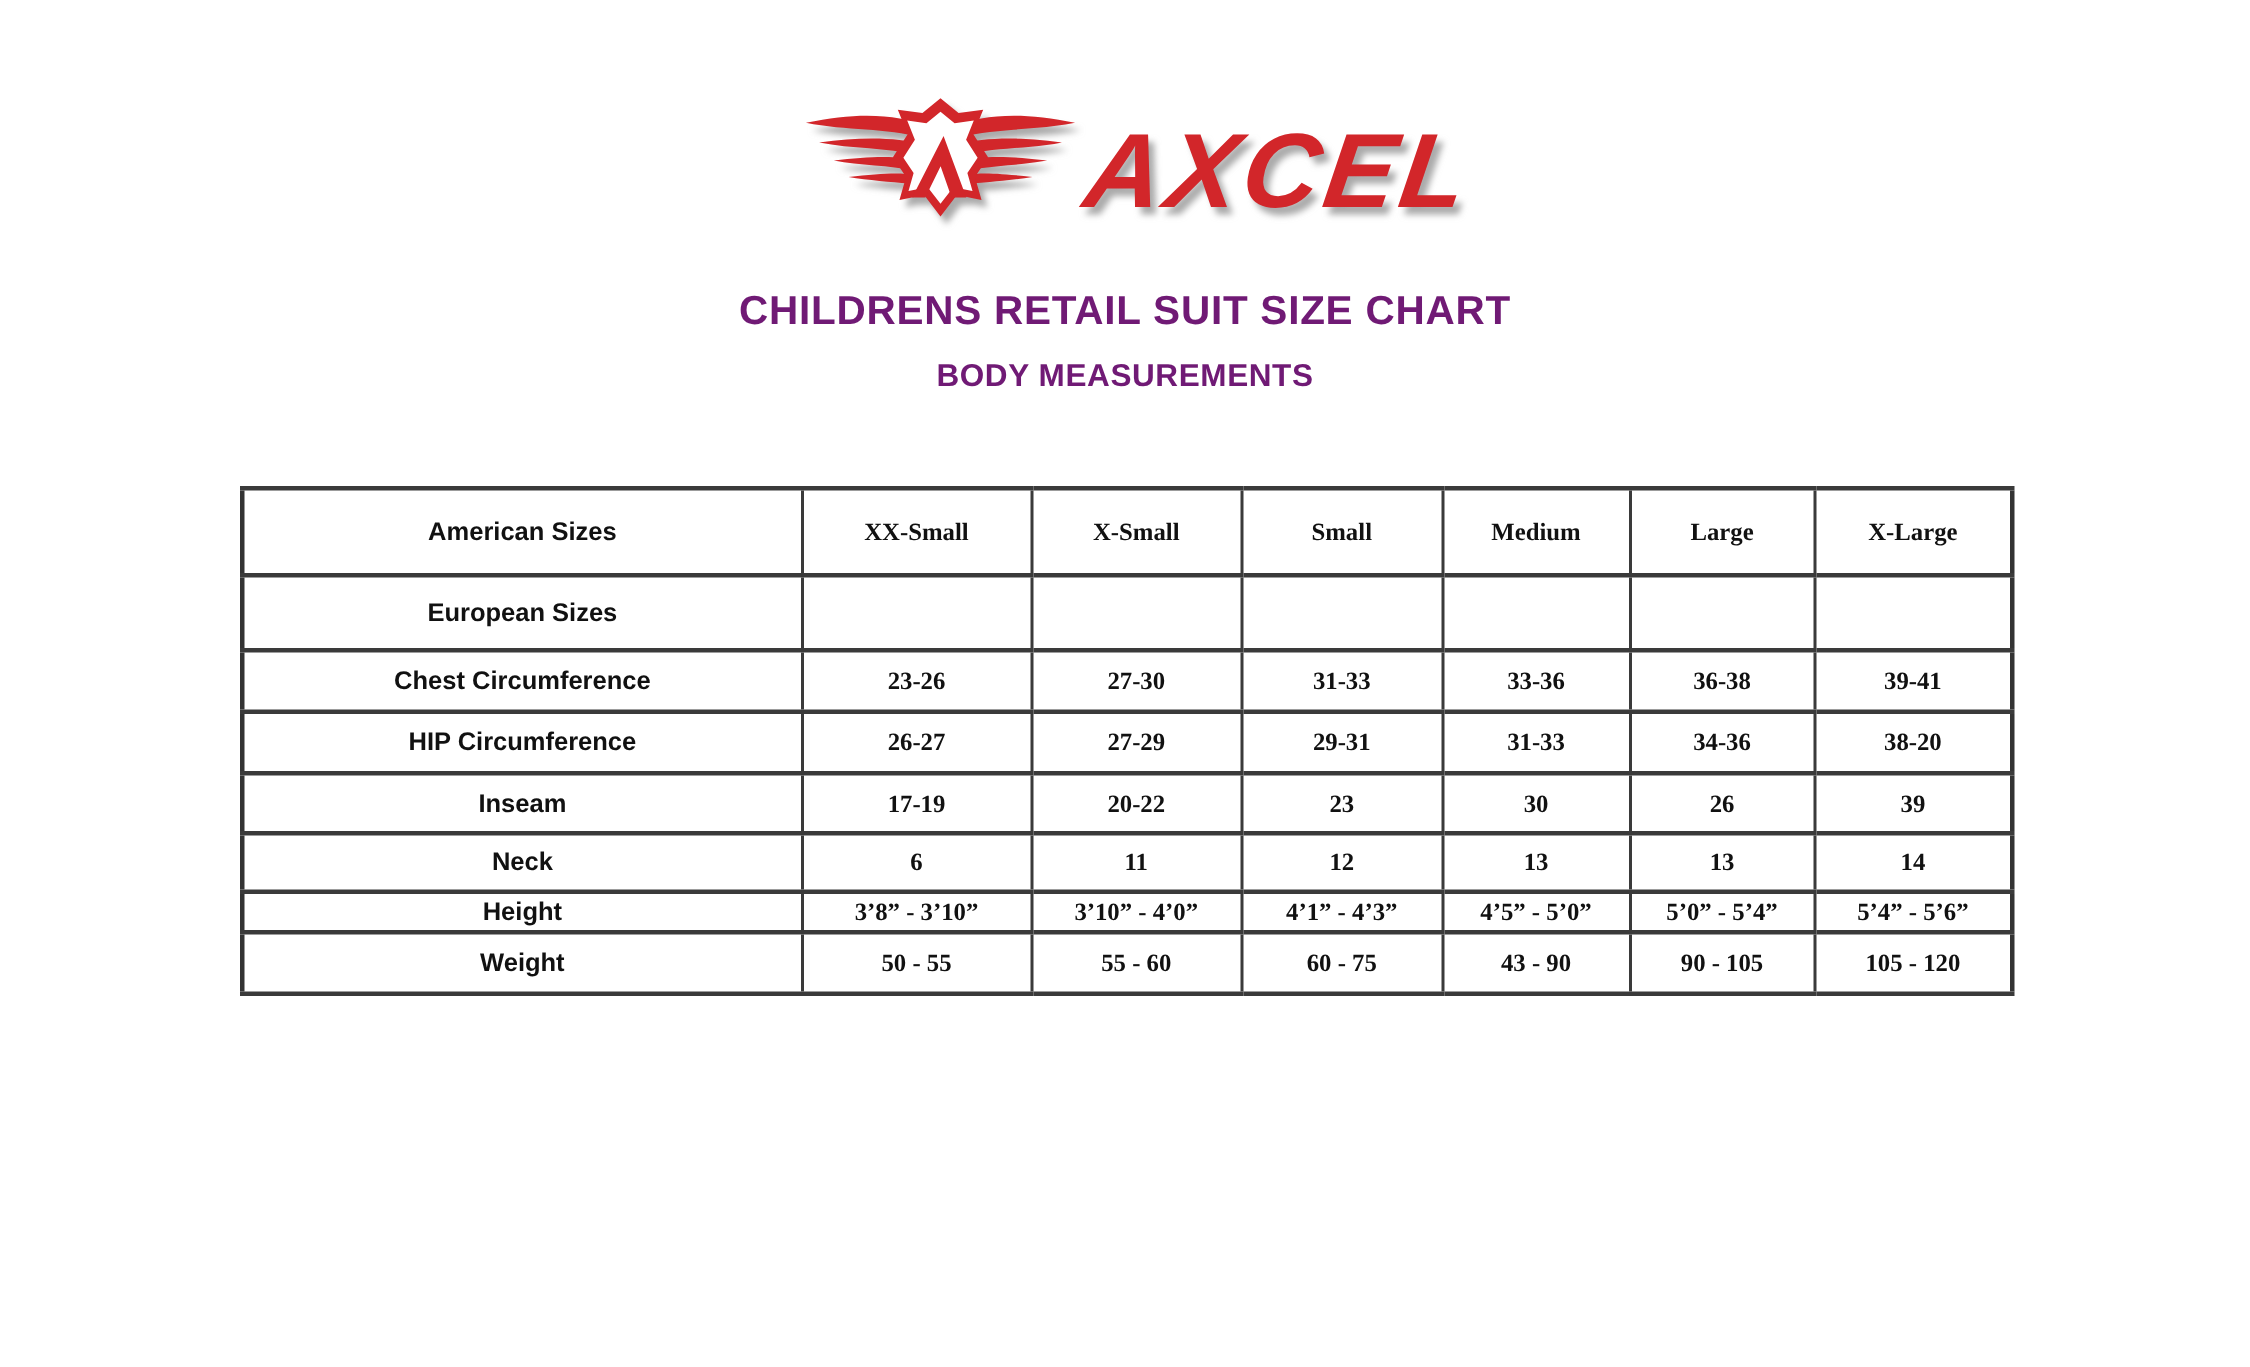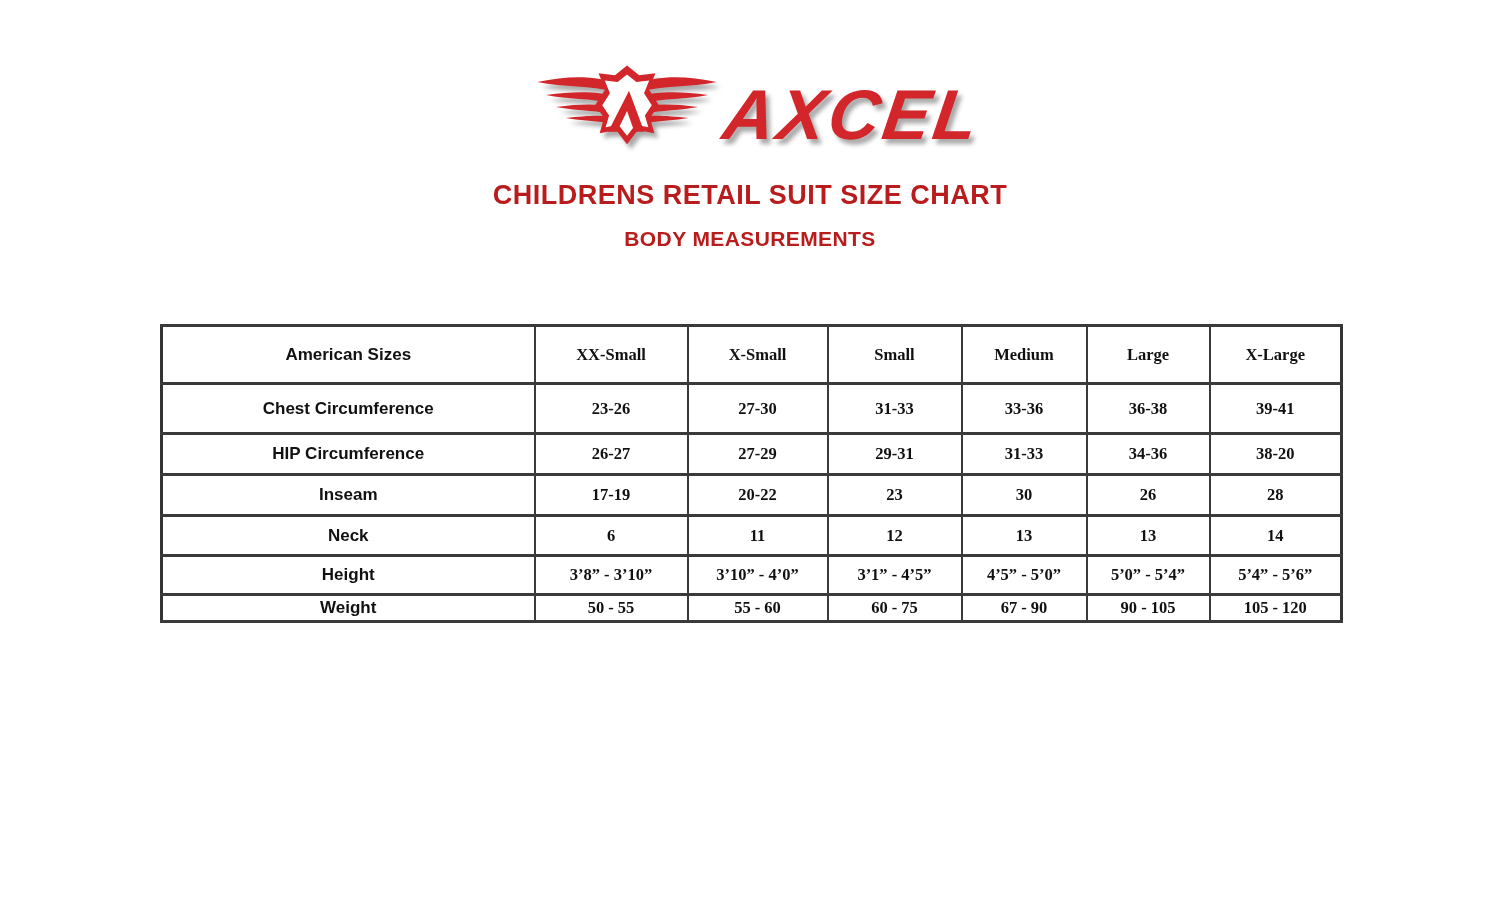"CHILDRENS RETAIL SUIT SIZE CHART" .title-block { color: #b91c1c -> #701a75; top: 180px -> 192px }
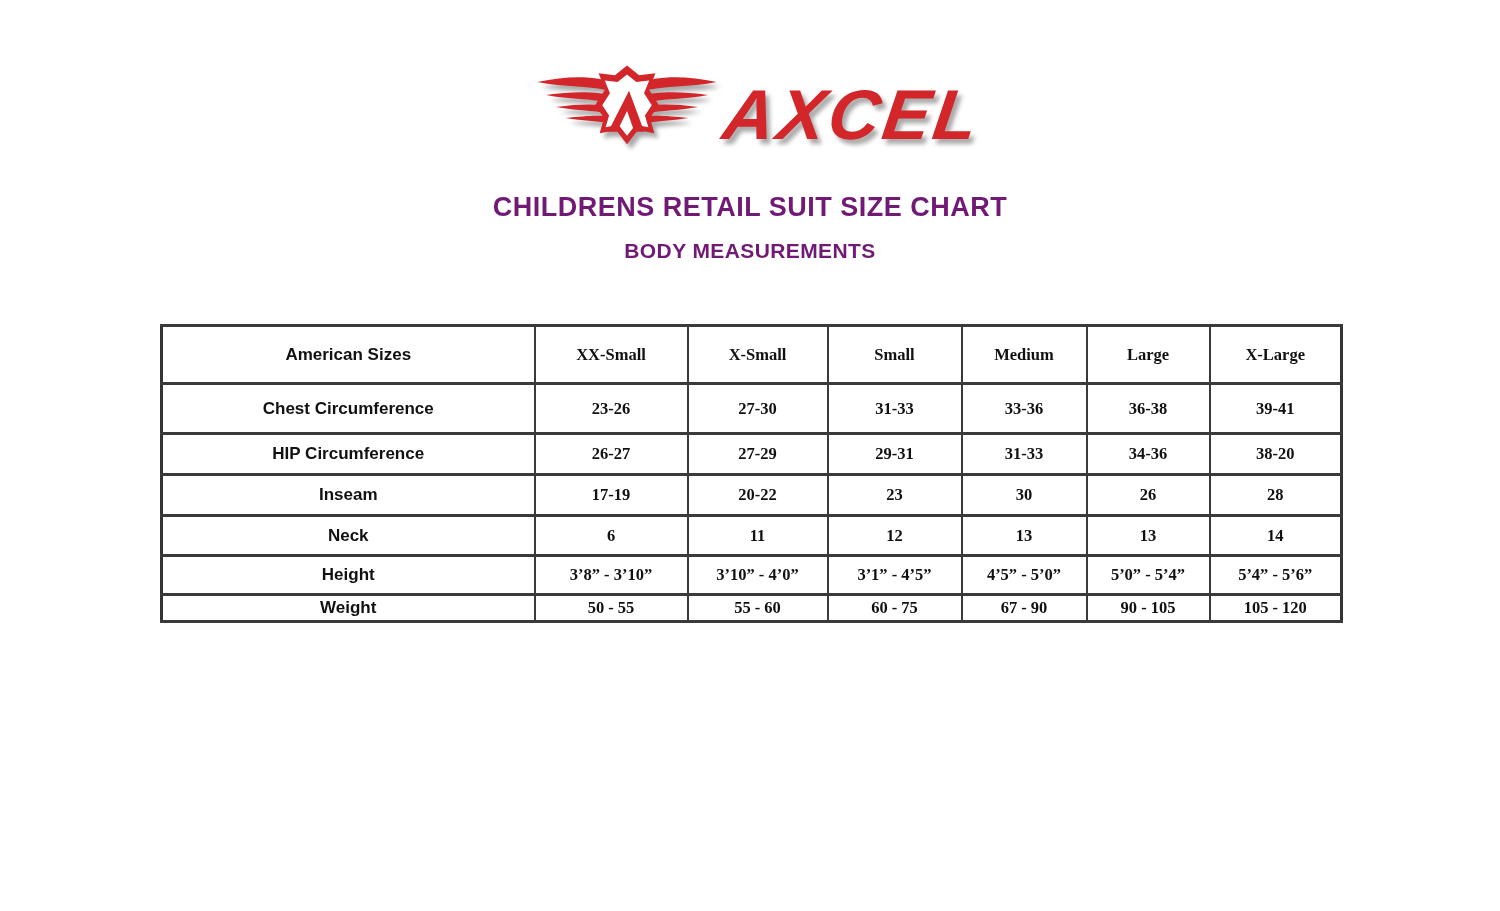"European Sizes" tr { html: none -> <tr> <th>European Sizes</th> <td></td> <td></td> <td></td> <td></td> <td></td> <td></td> </tr> }
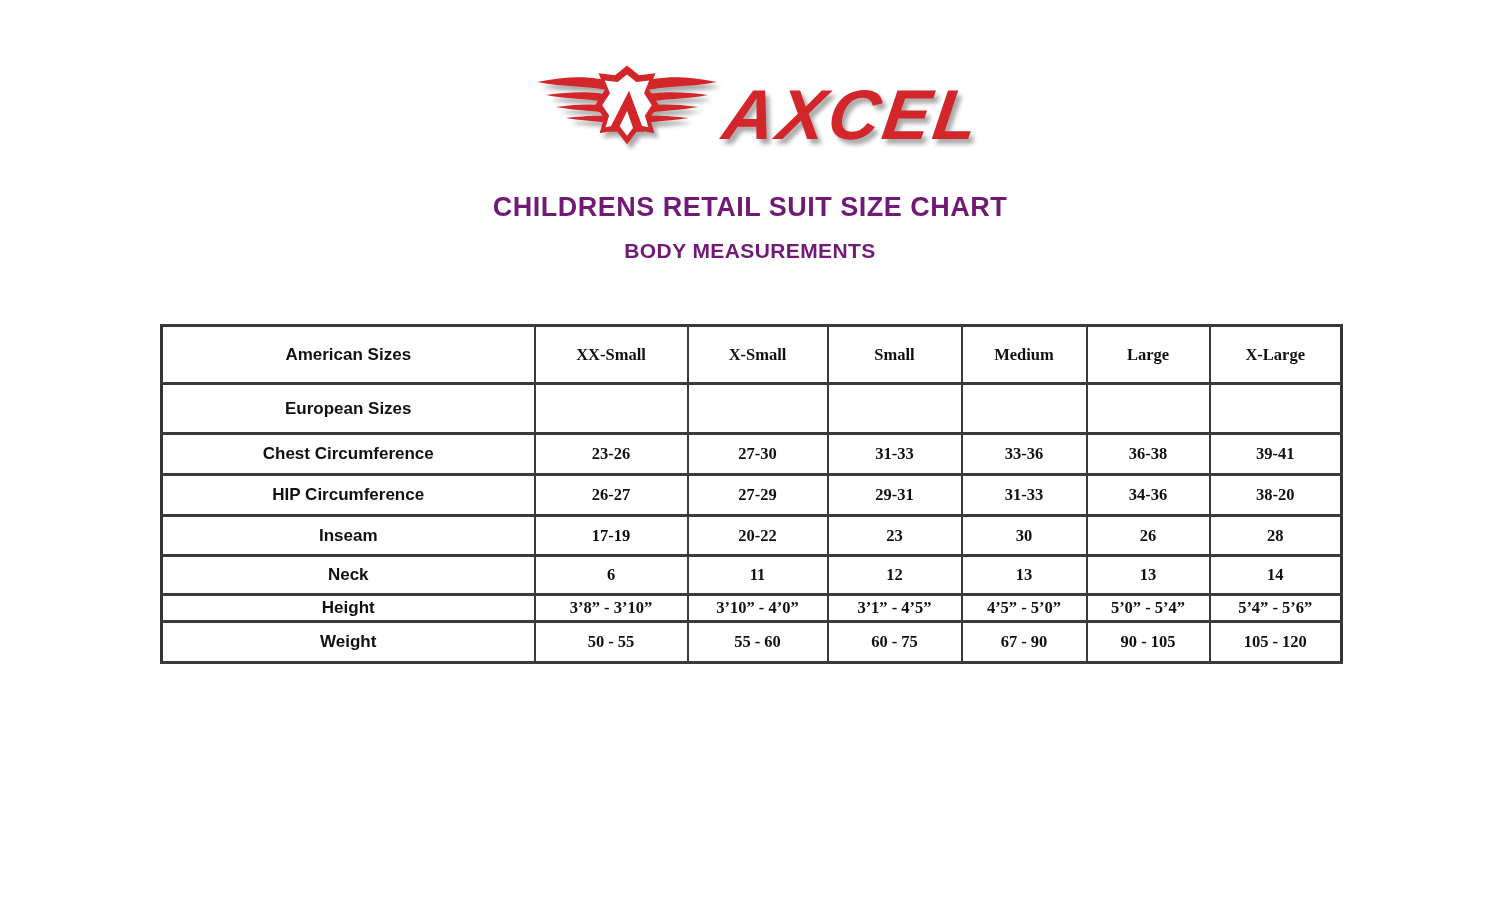"28" td { text: 28 -> 39 }
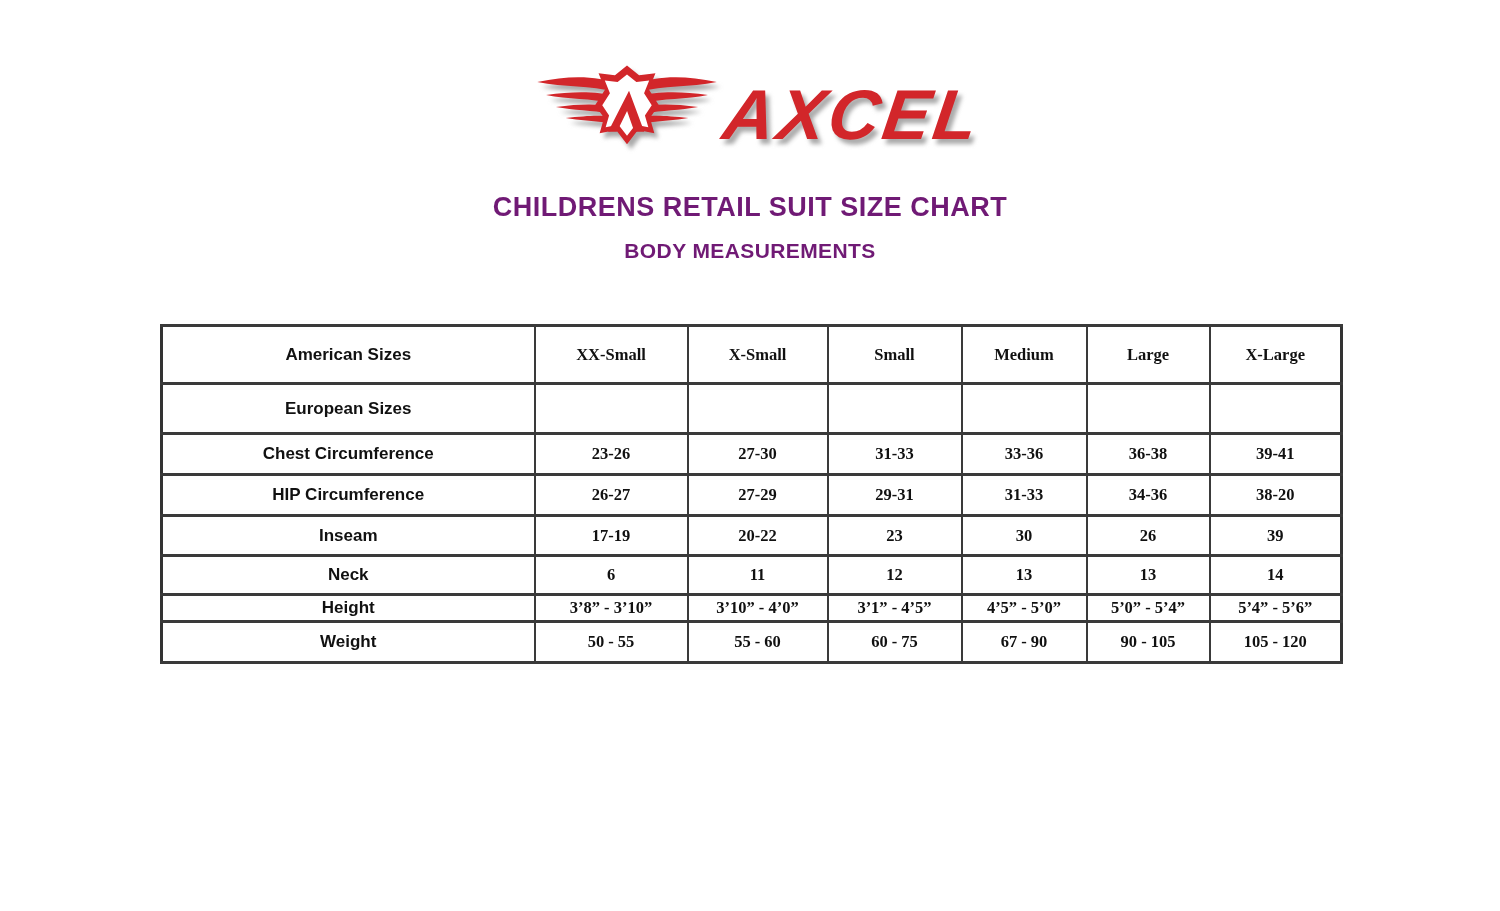"3’1” - 4’5”" td { text: 3’1” - 4’5 -> 4’1” - 4’3 }
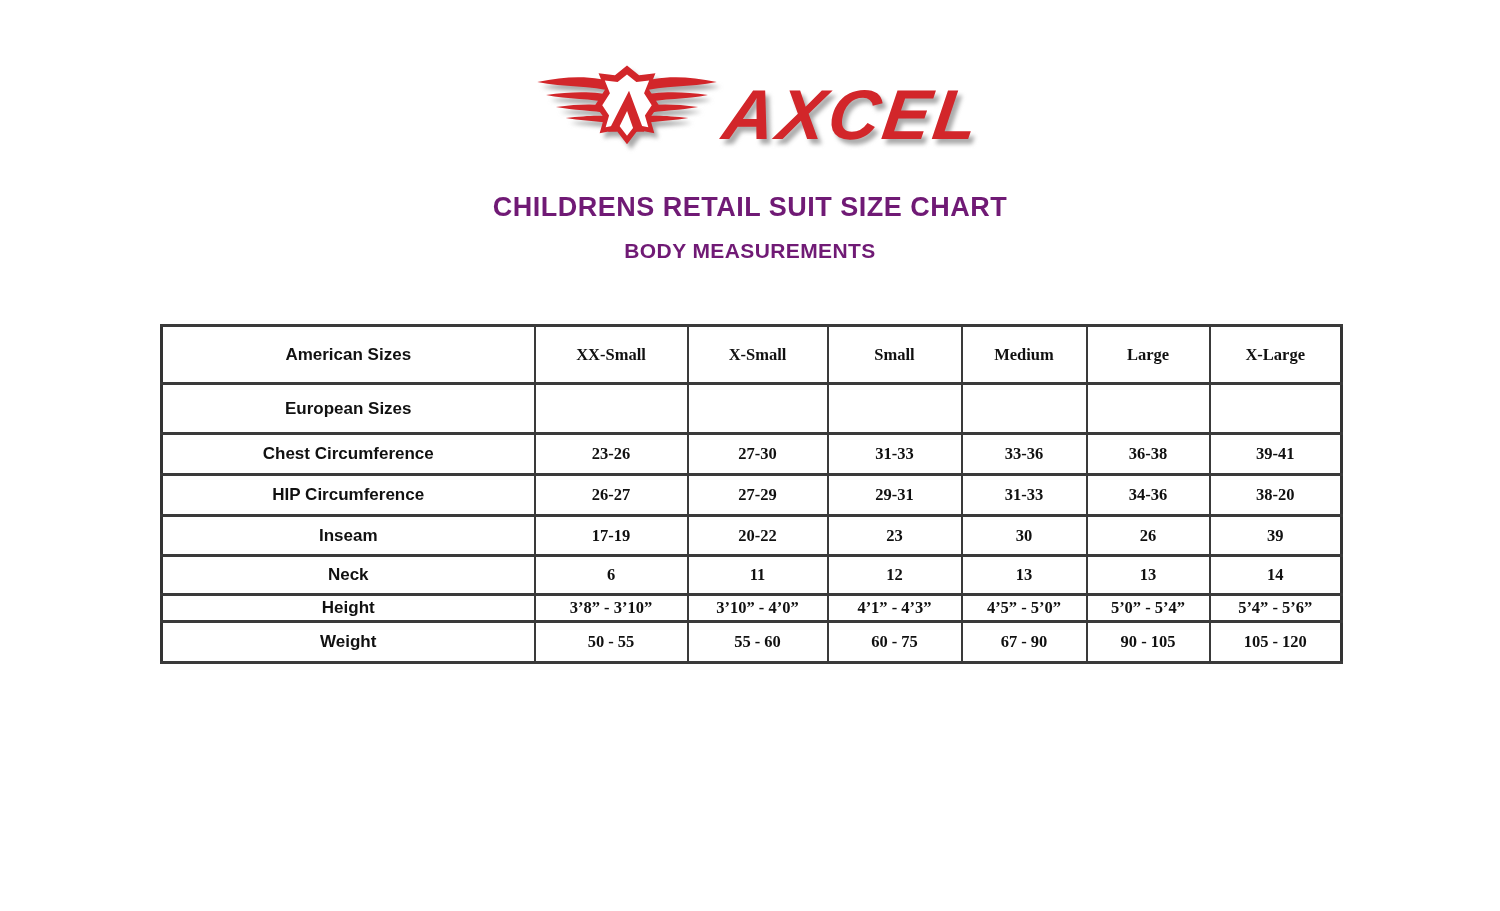"67 - 90" td { text: 67 -> 43 }
